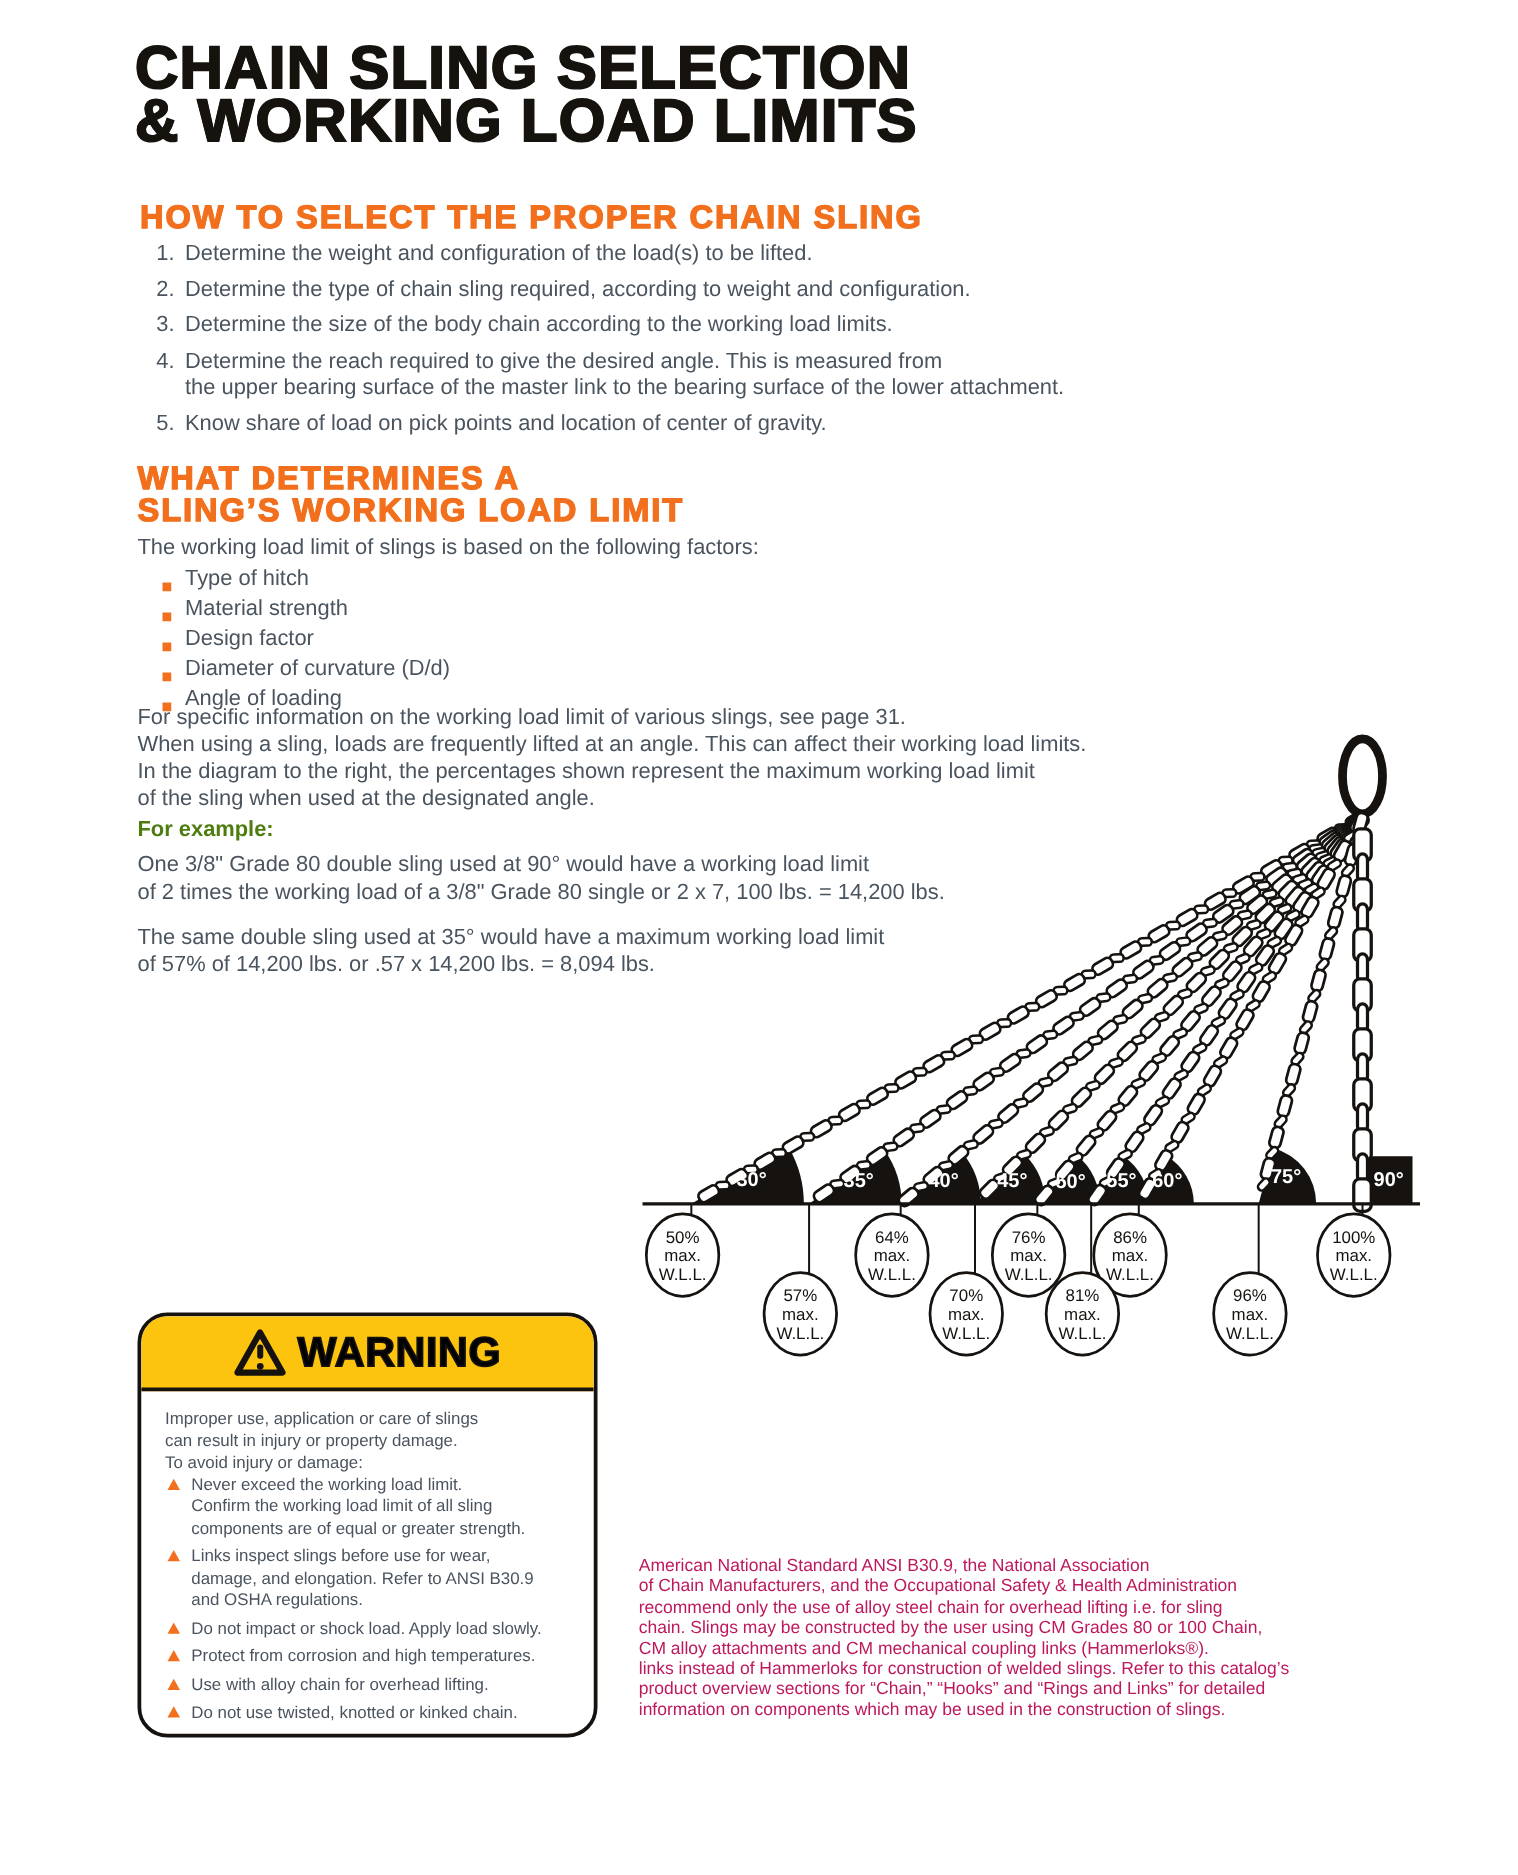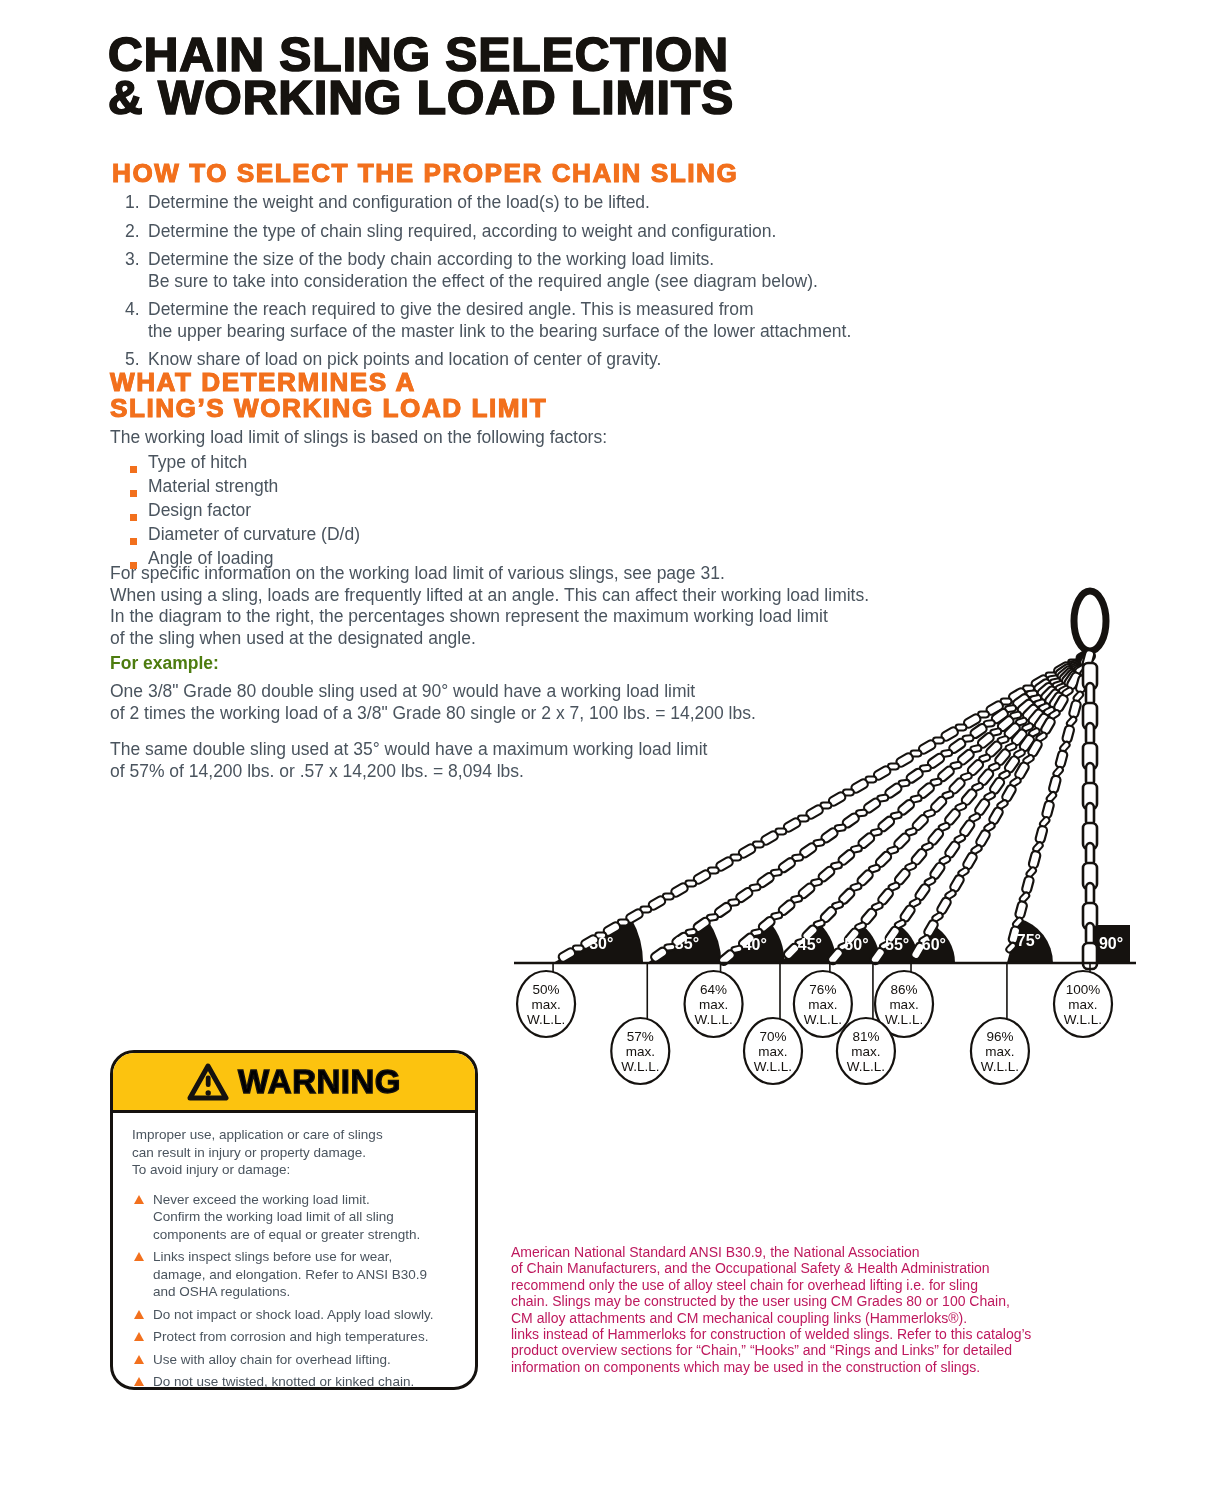"Be sure to take into" span.ln { html: <span>Be sure to take into consideration the effect of the required angle (see diagram below).</span> -> none }
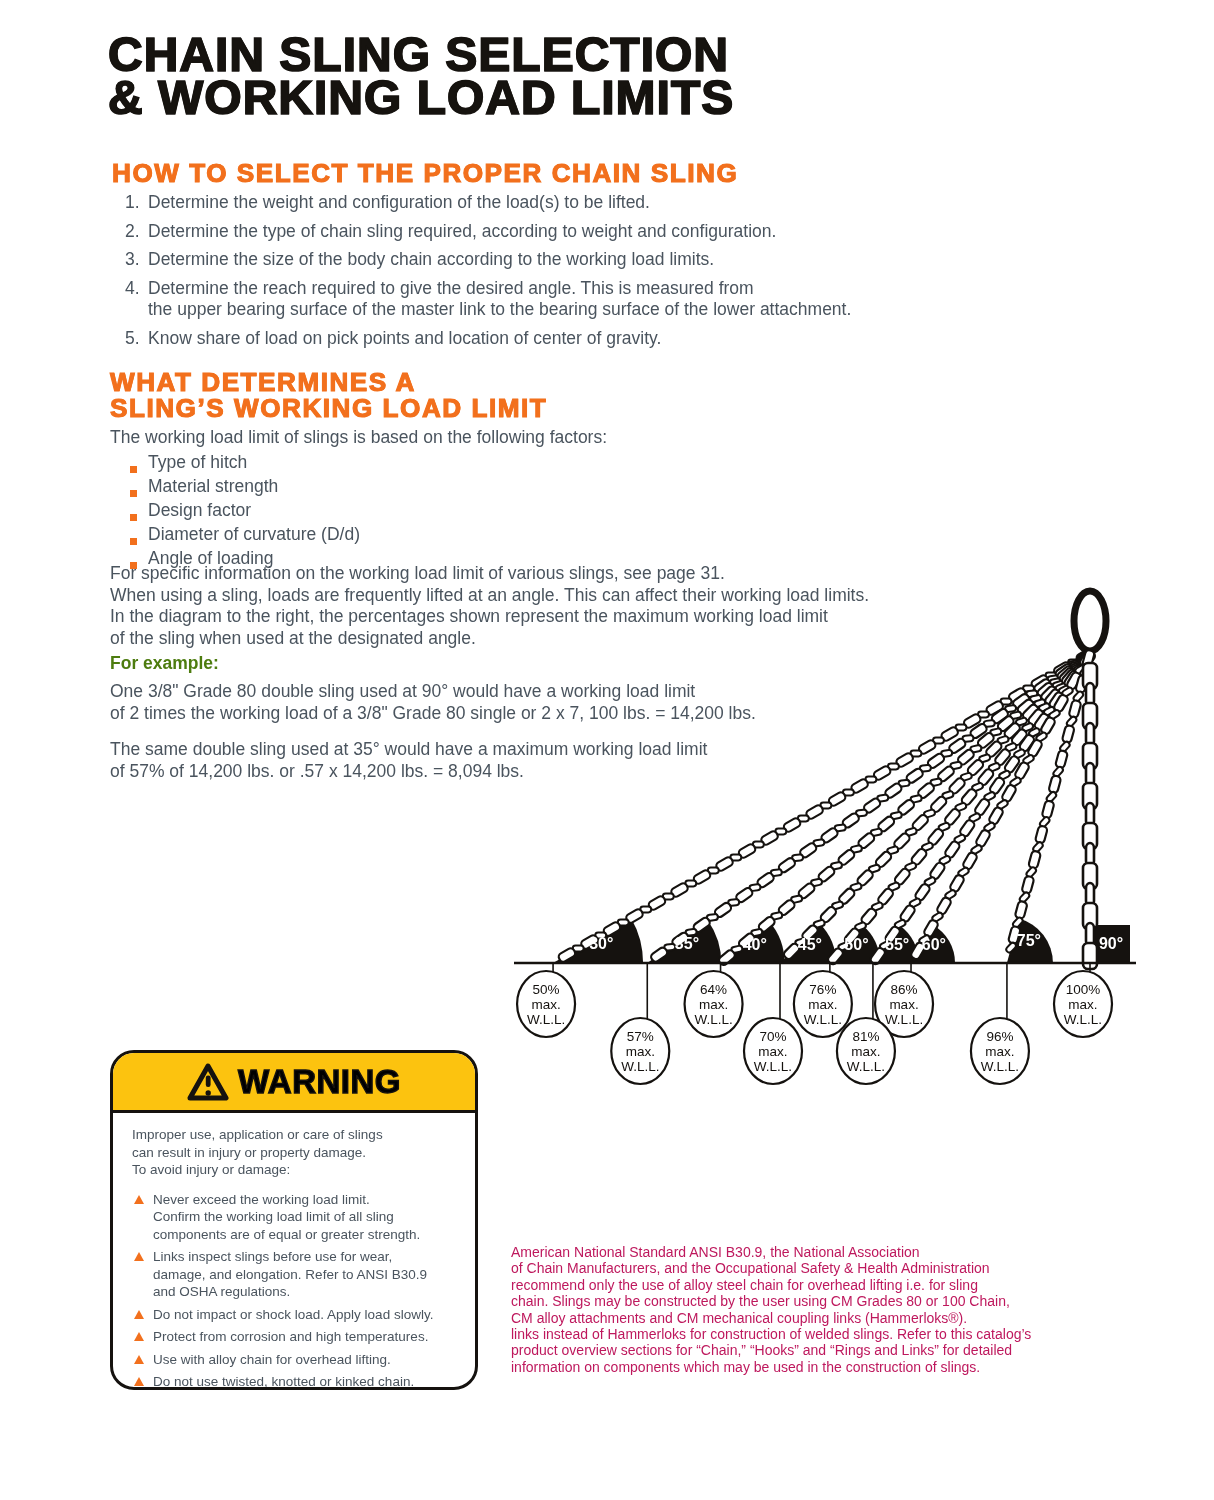"Never exceed the working load" .warnitems { margin: 12px 0 0 0 -> 0 0 0 0 }
